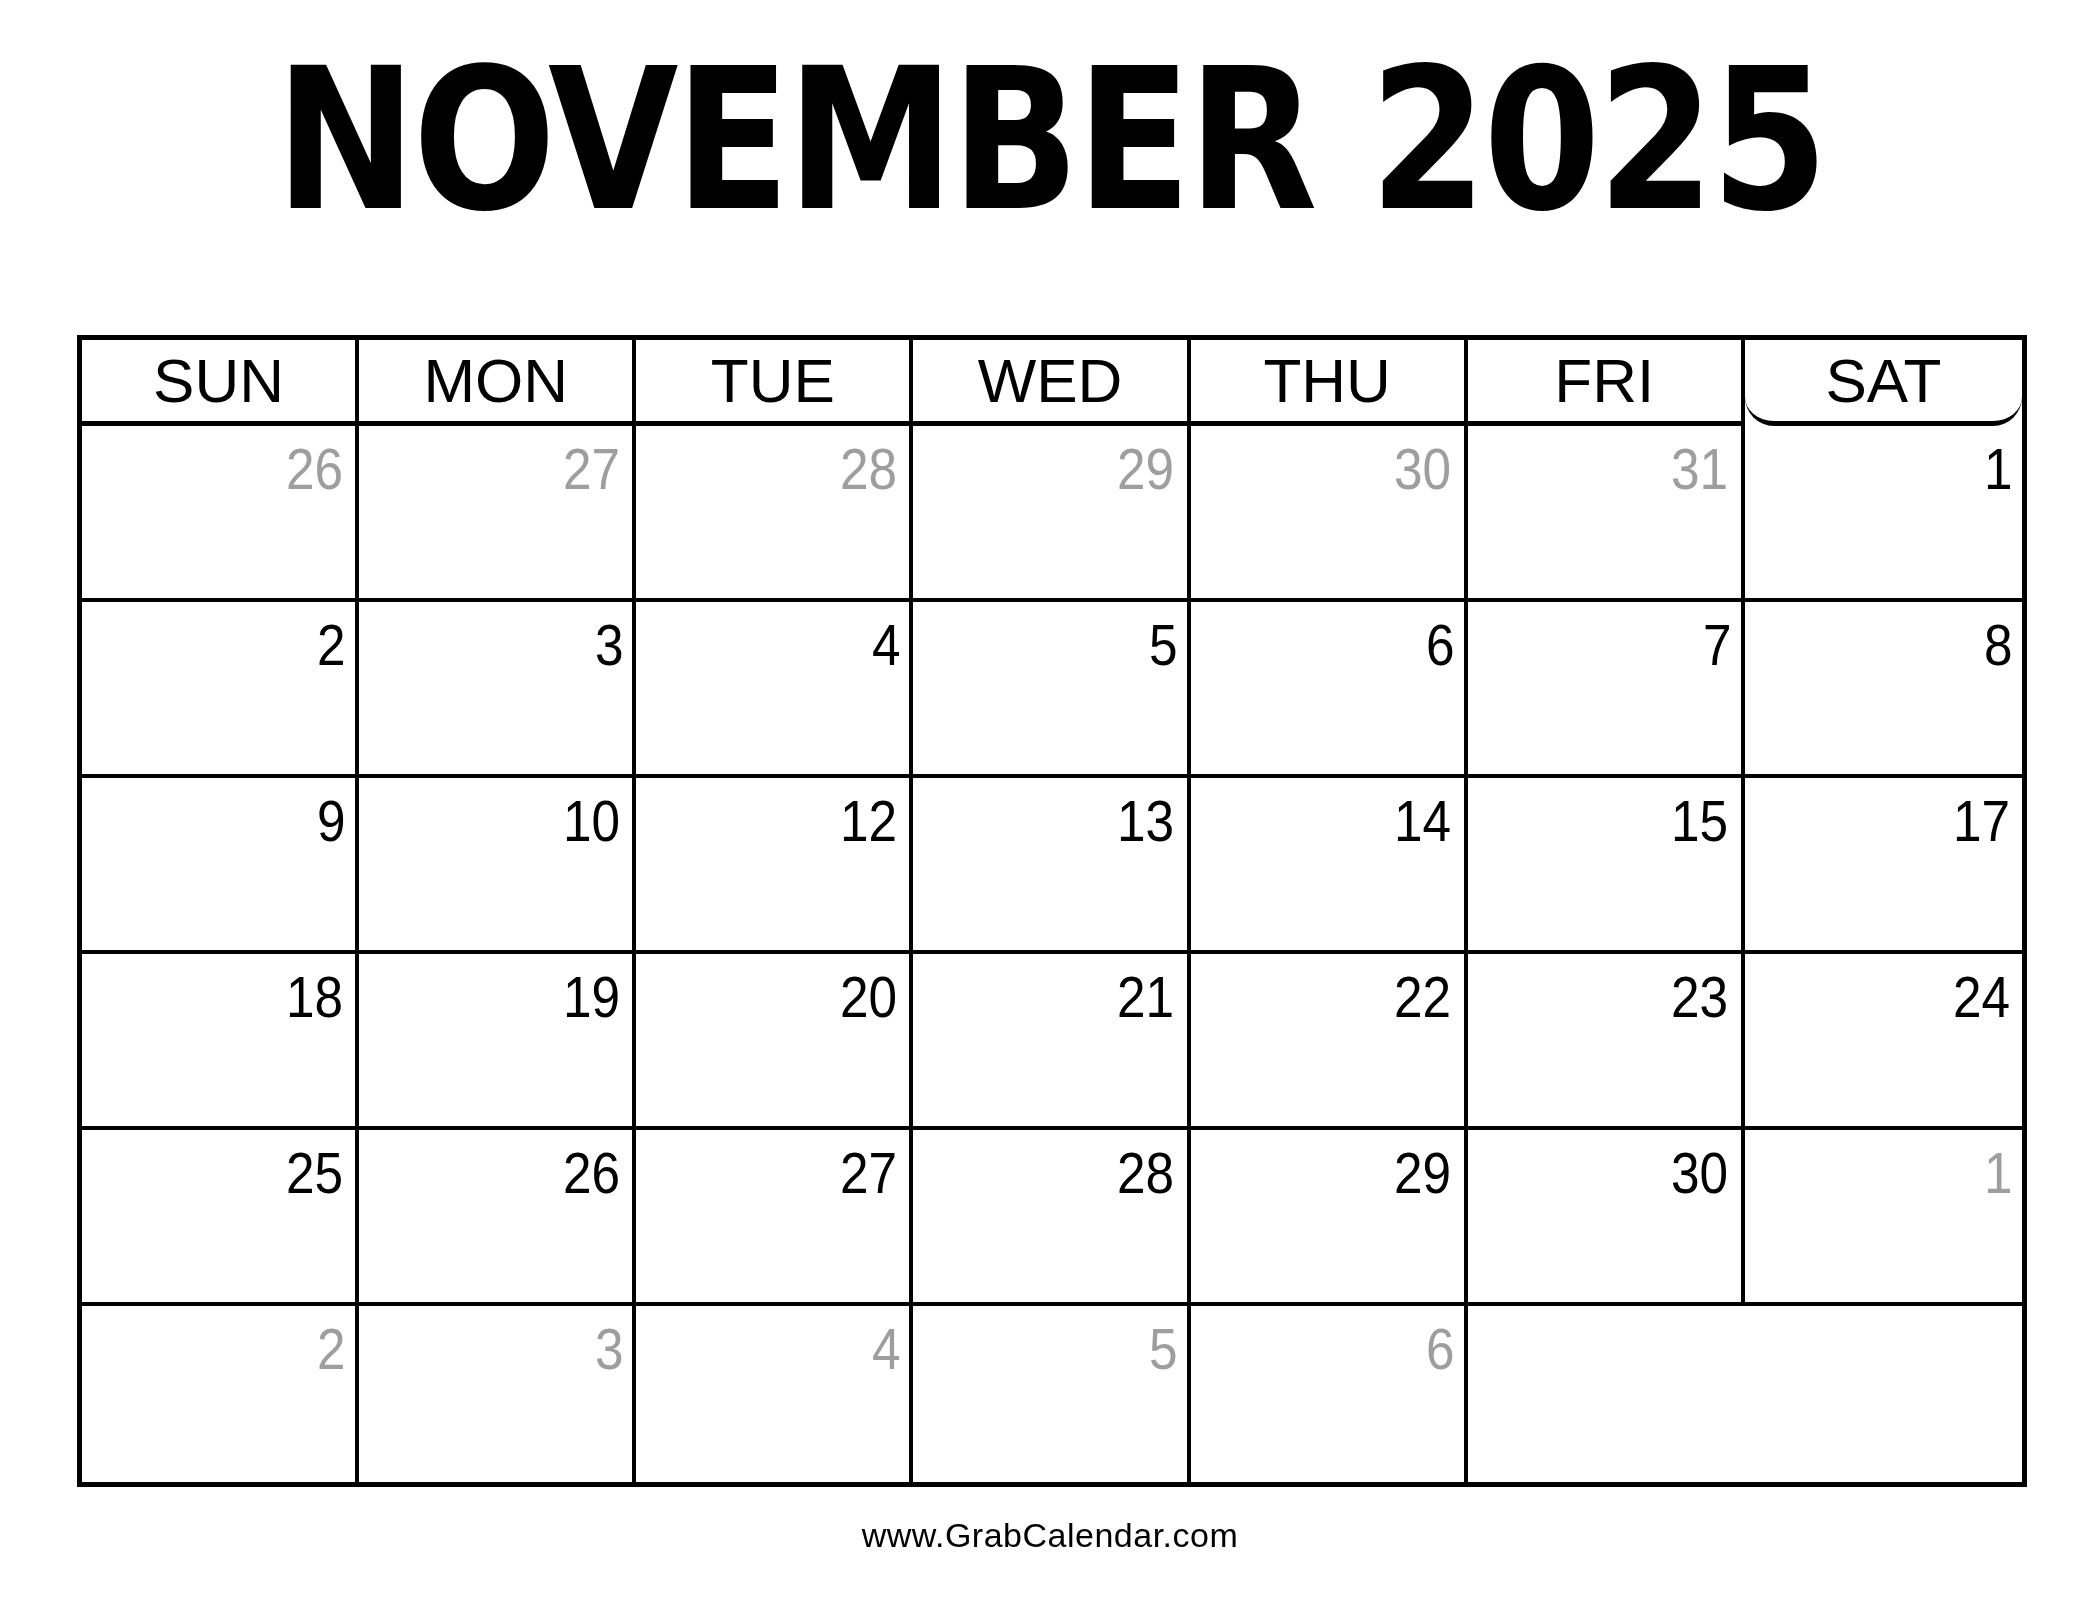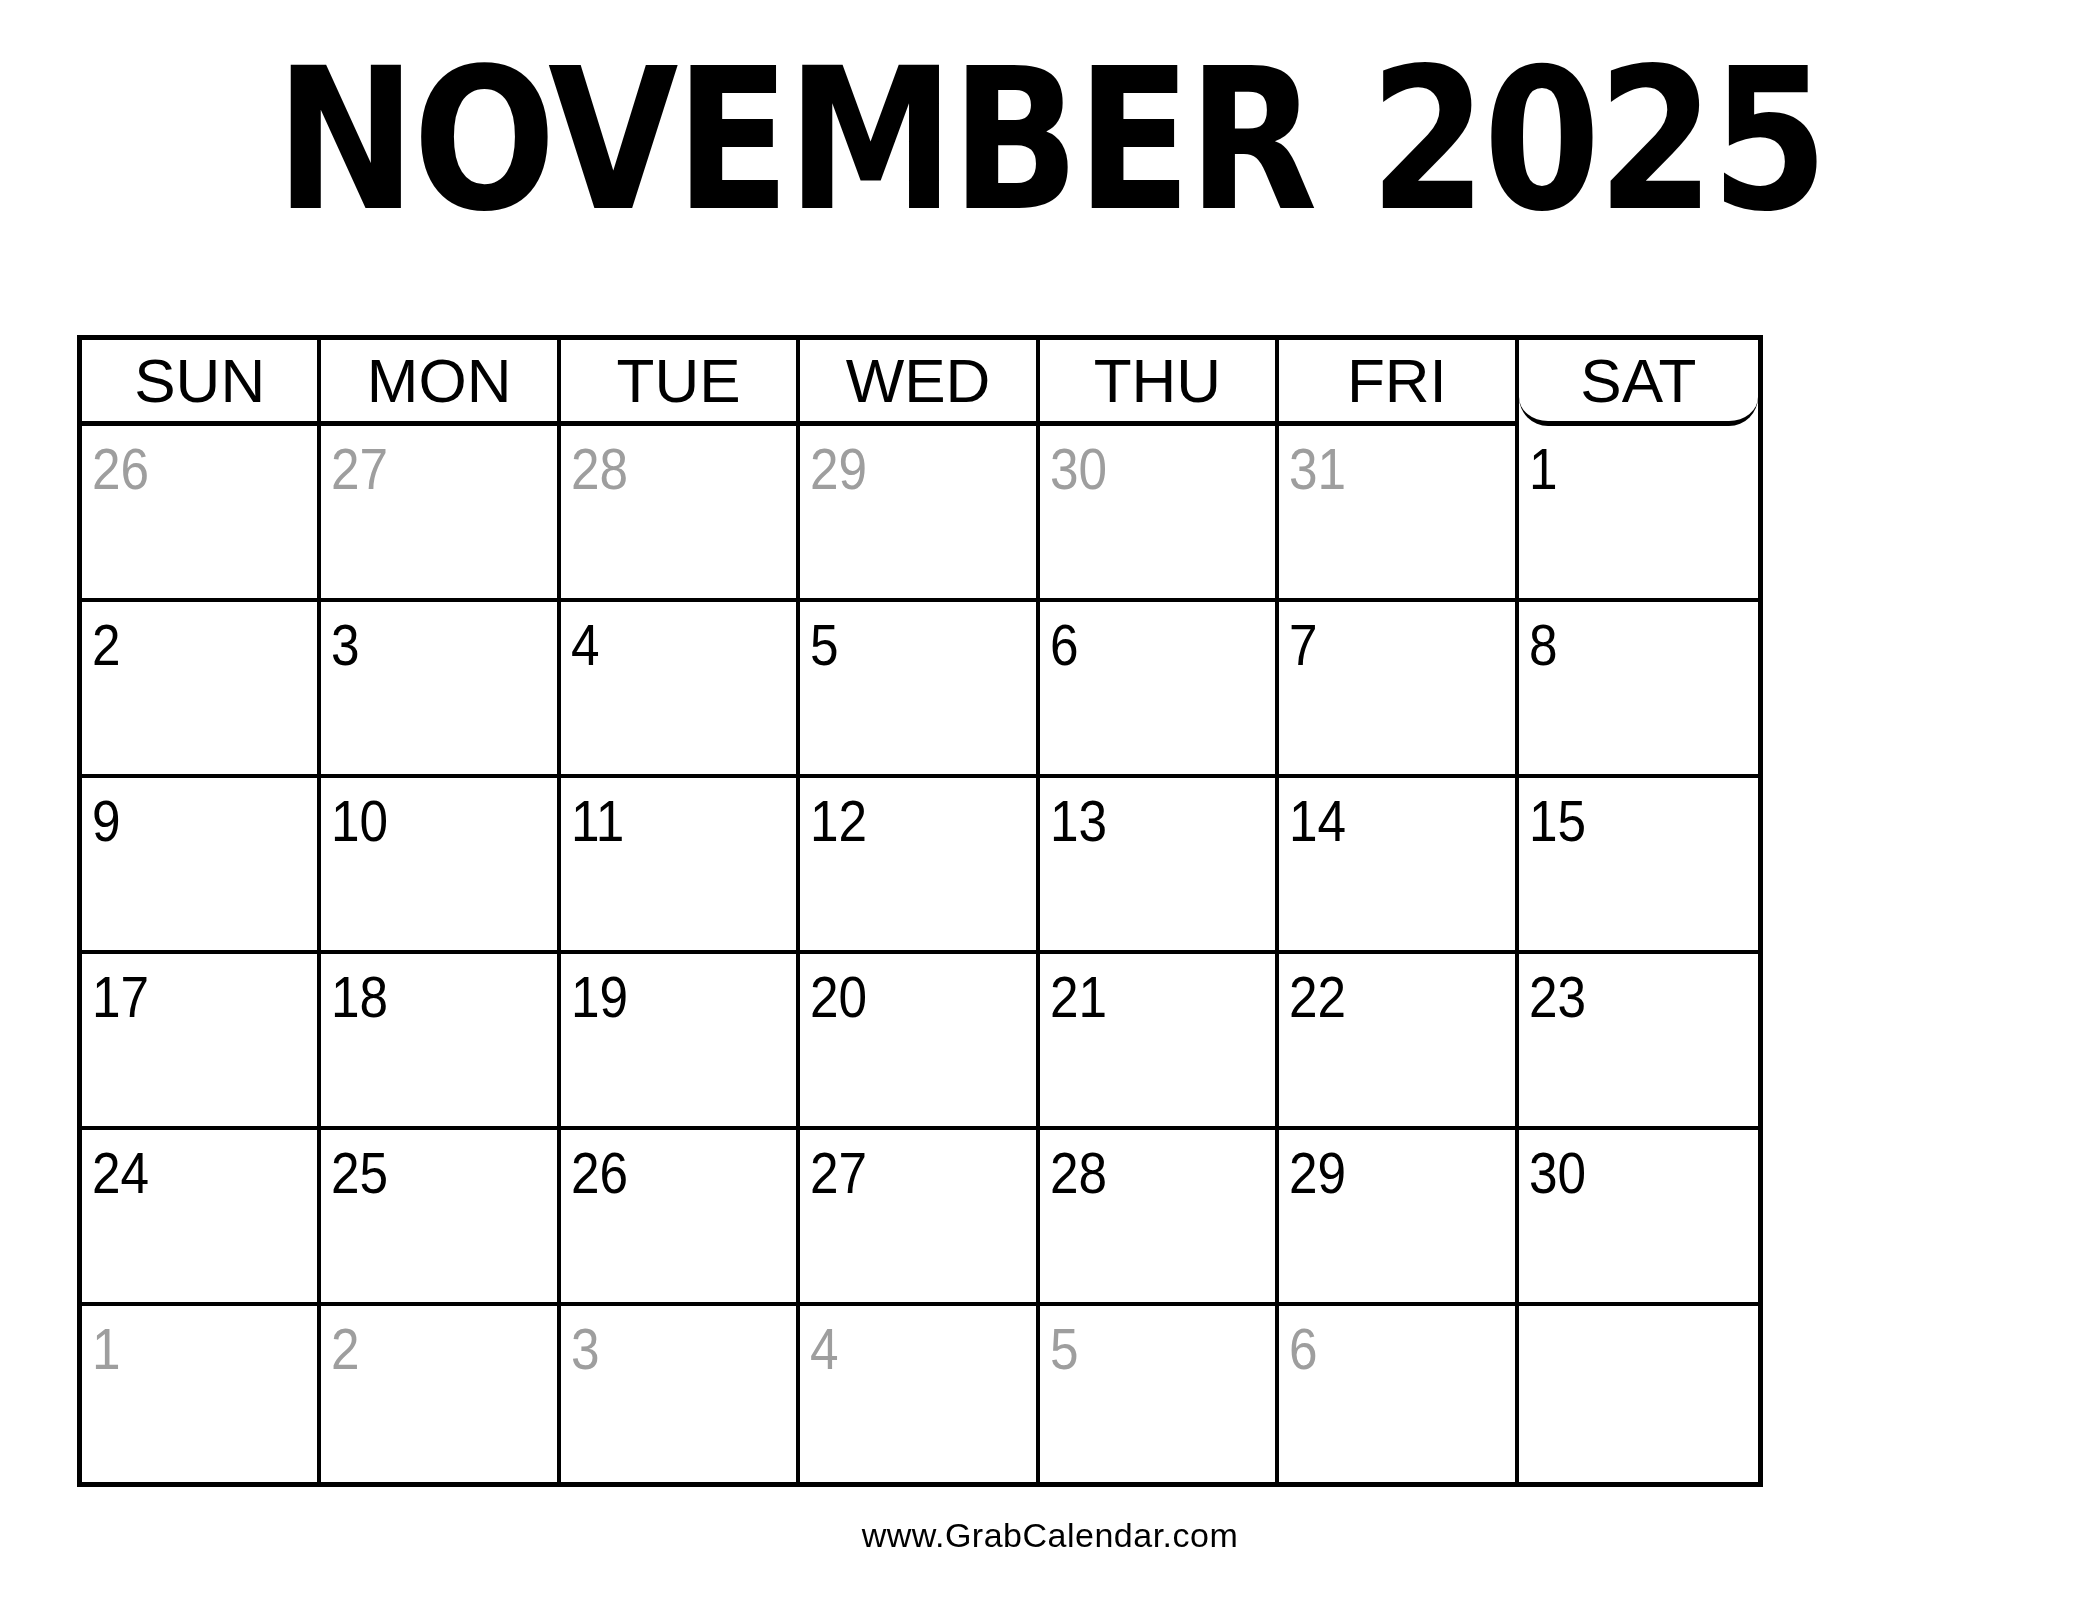"SUN" .calendar { text-align: none -> right; width: 1686px -> 1950px }
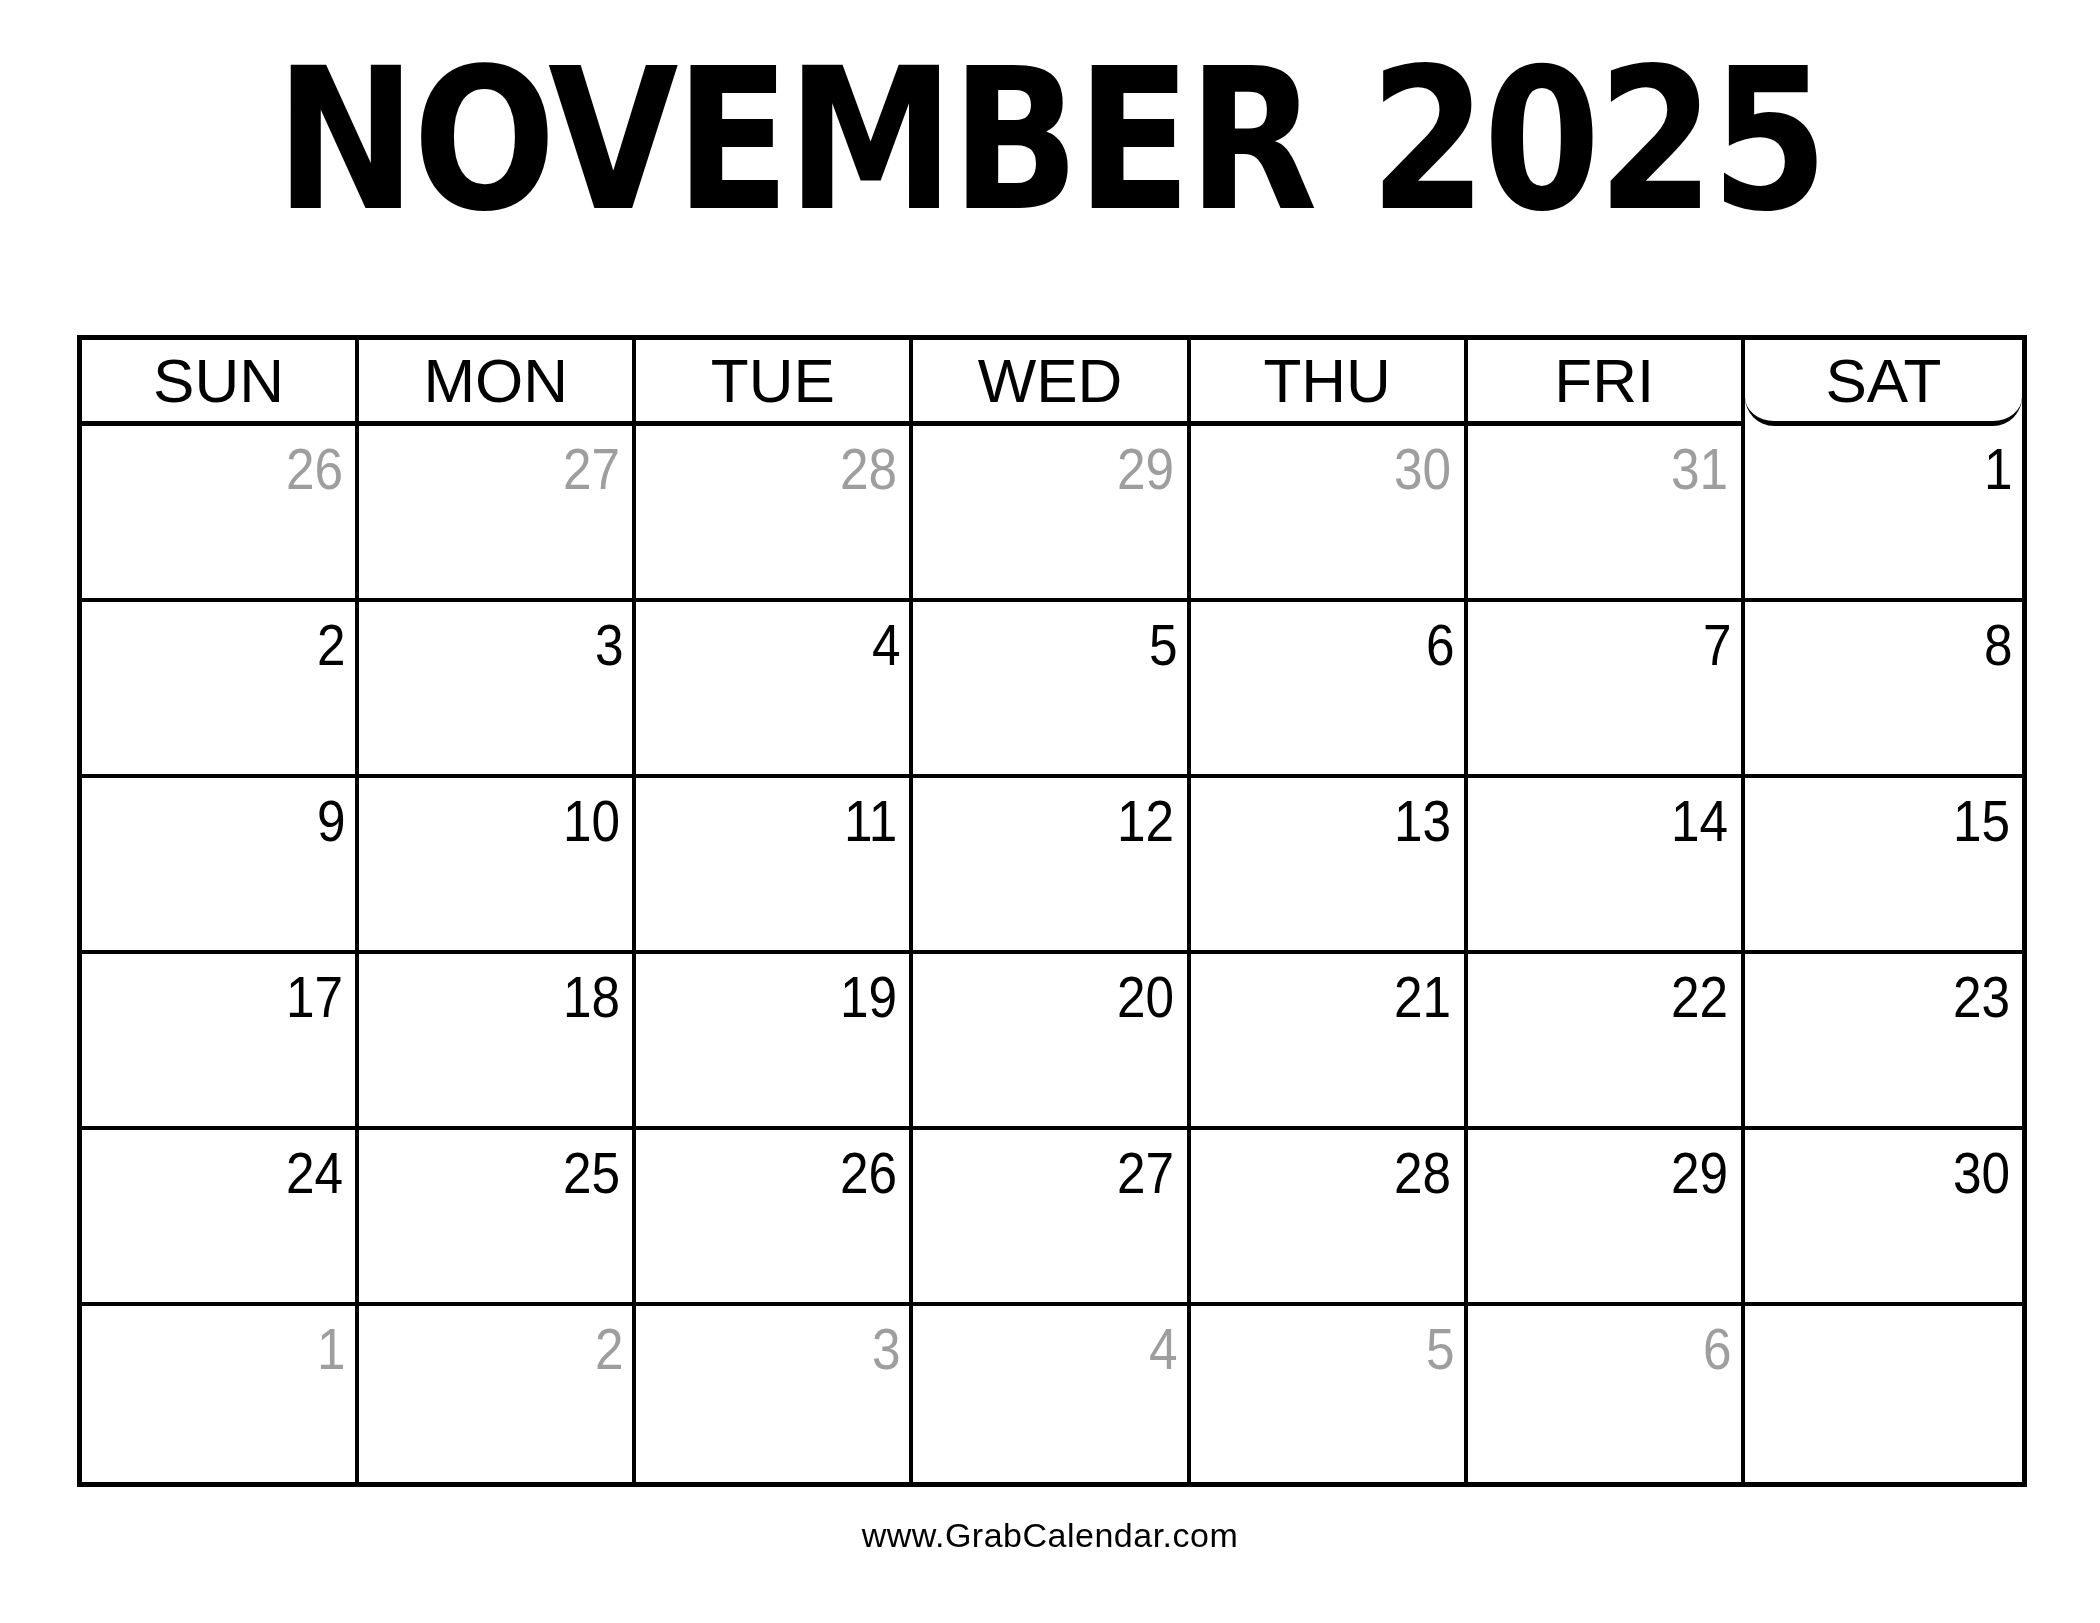"11" div.cell { html: <div><span>11</span></div> -> none }
